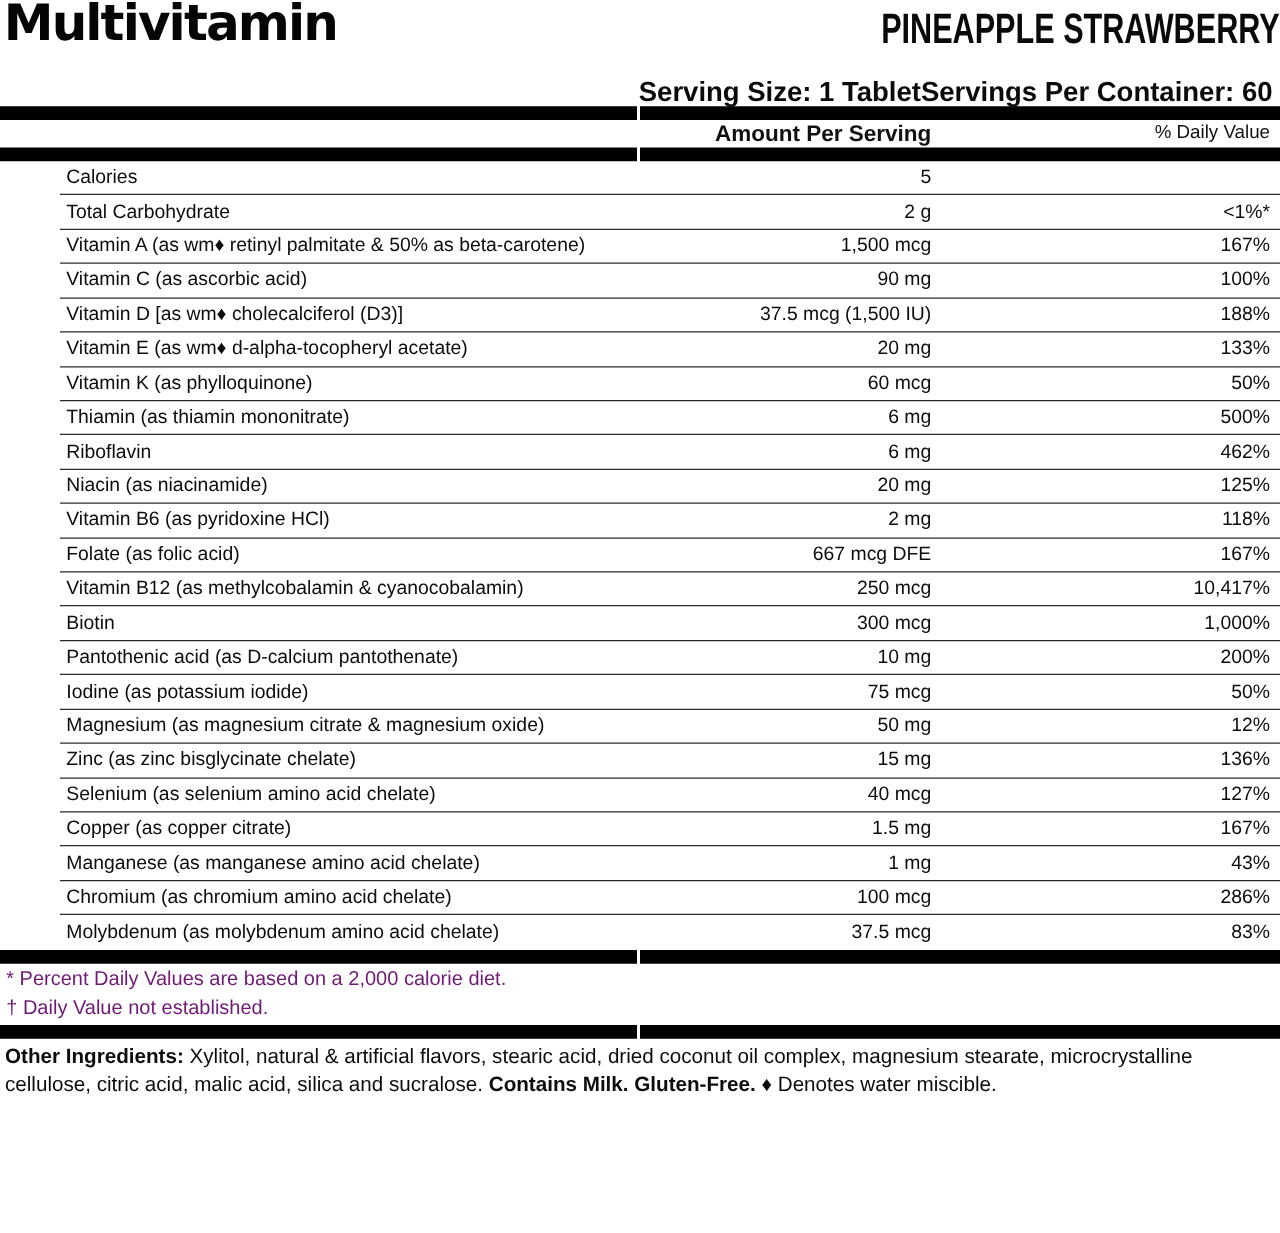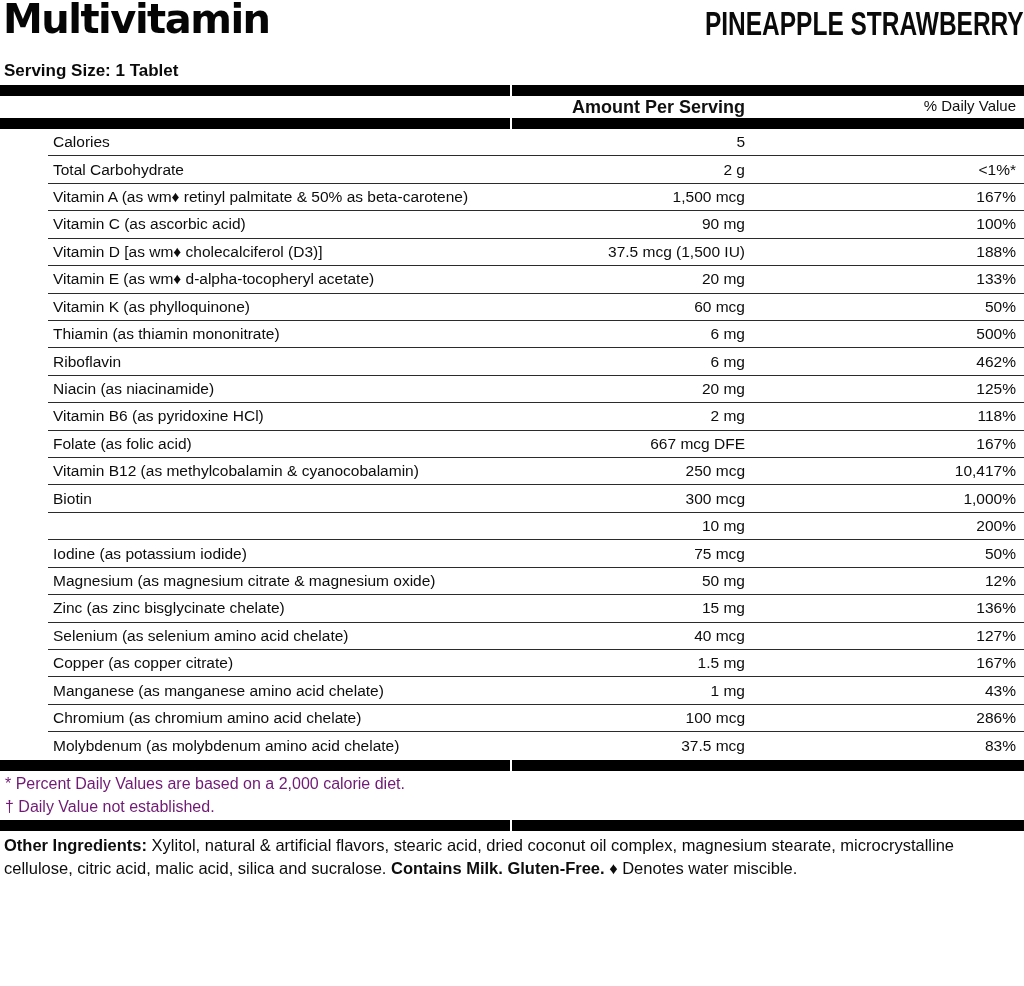"Serving Size: 1 Tablet" .serving-row { font-size: 17px -> 22px; justify-content: flex-start -> flex-end }
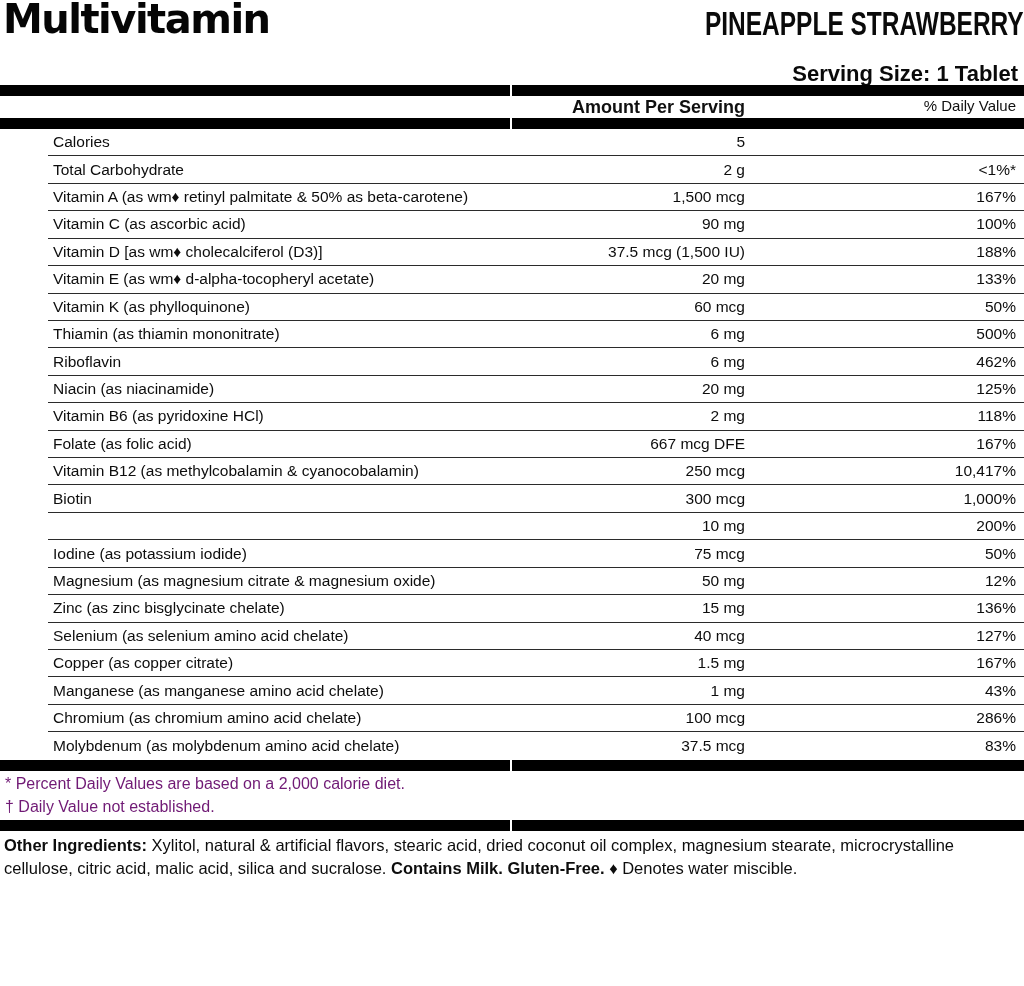"Servings Per Container: 60" span { html: none -> <span>Servings Per Container: 60</span> }
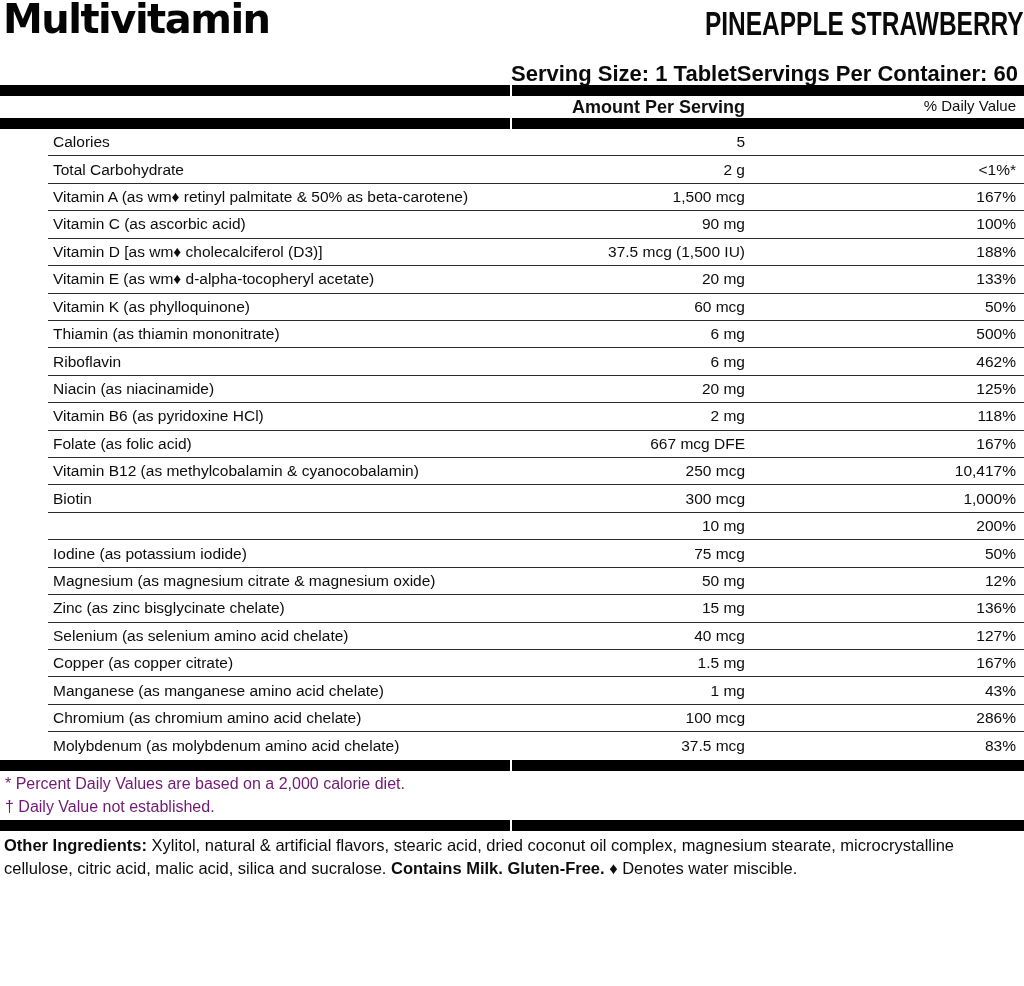"Pantothenic acid (as D-calcium" span.name { html: none -> <span>Pantothenic acid (as D-calcium pantothenate)</span> }
